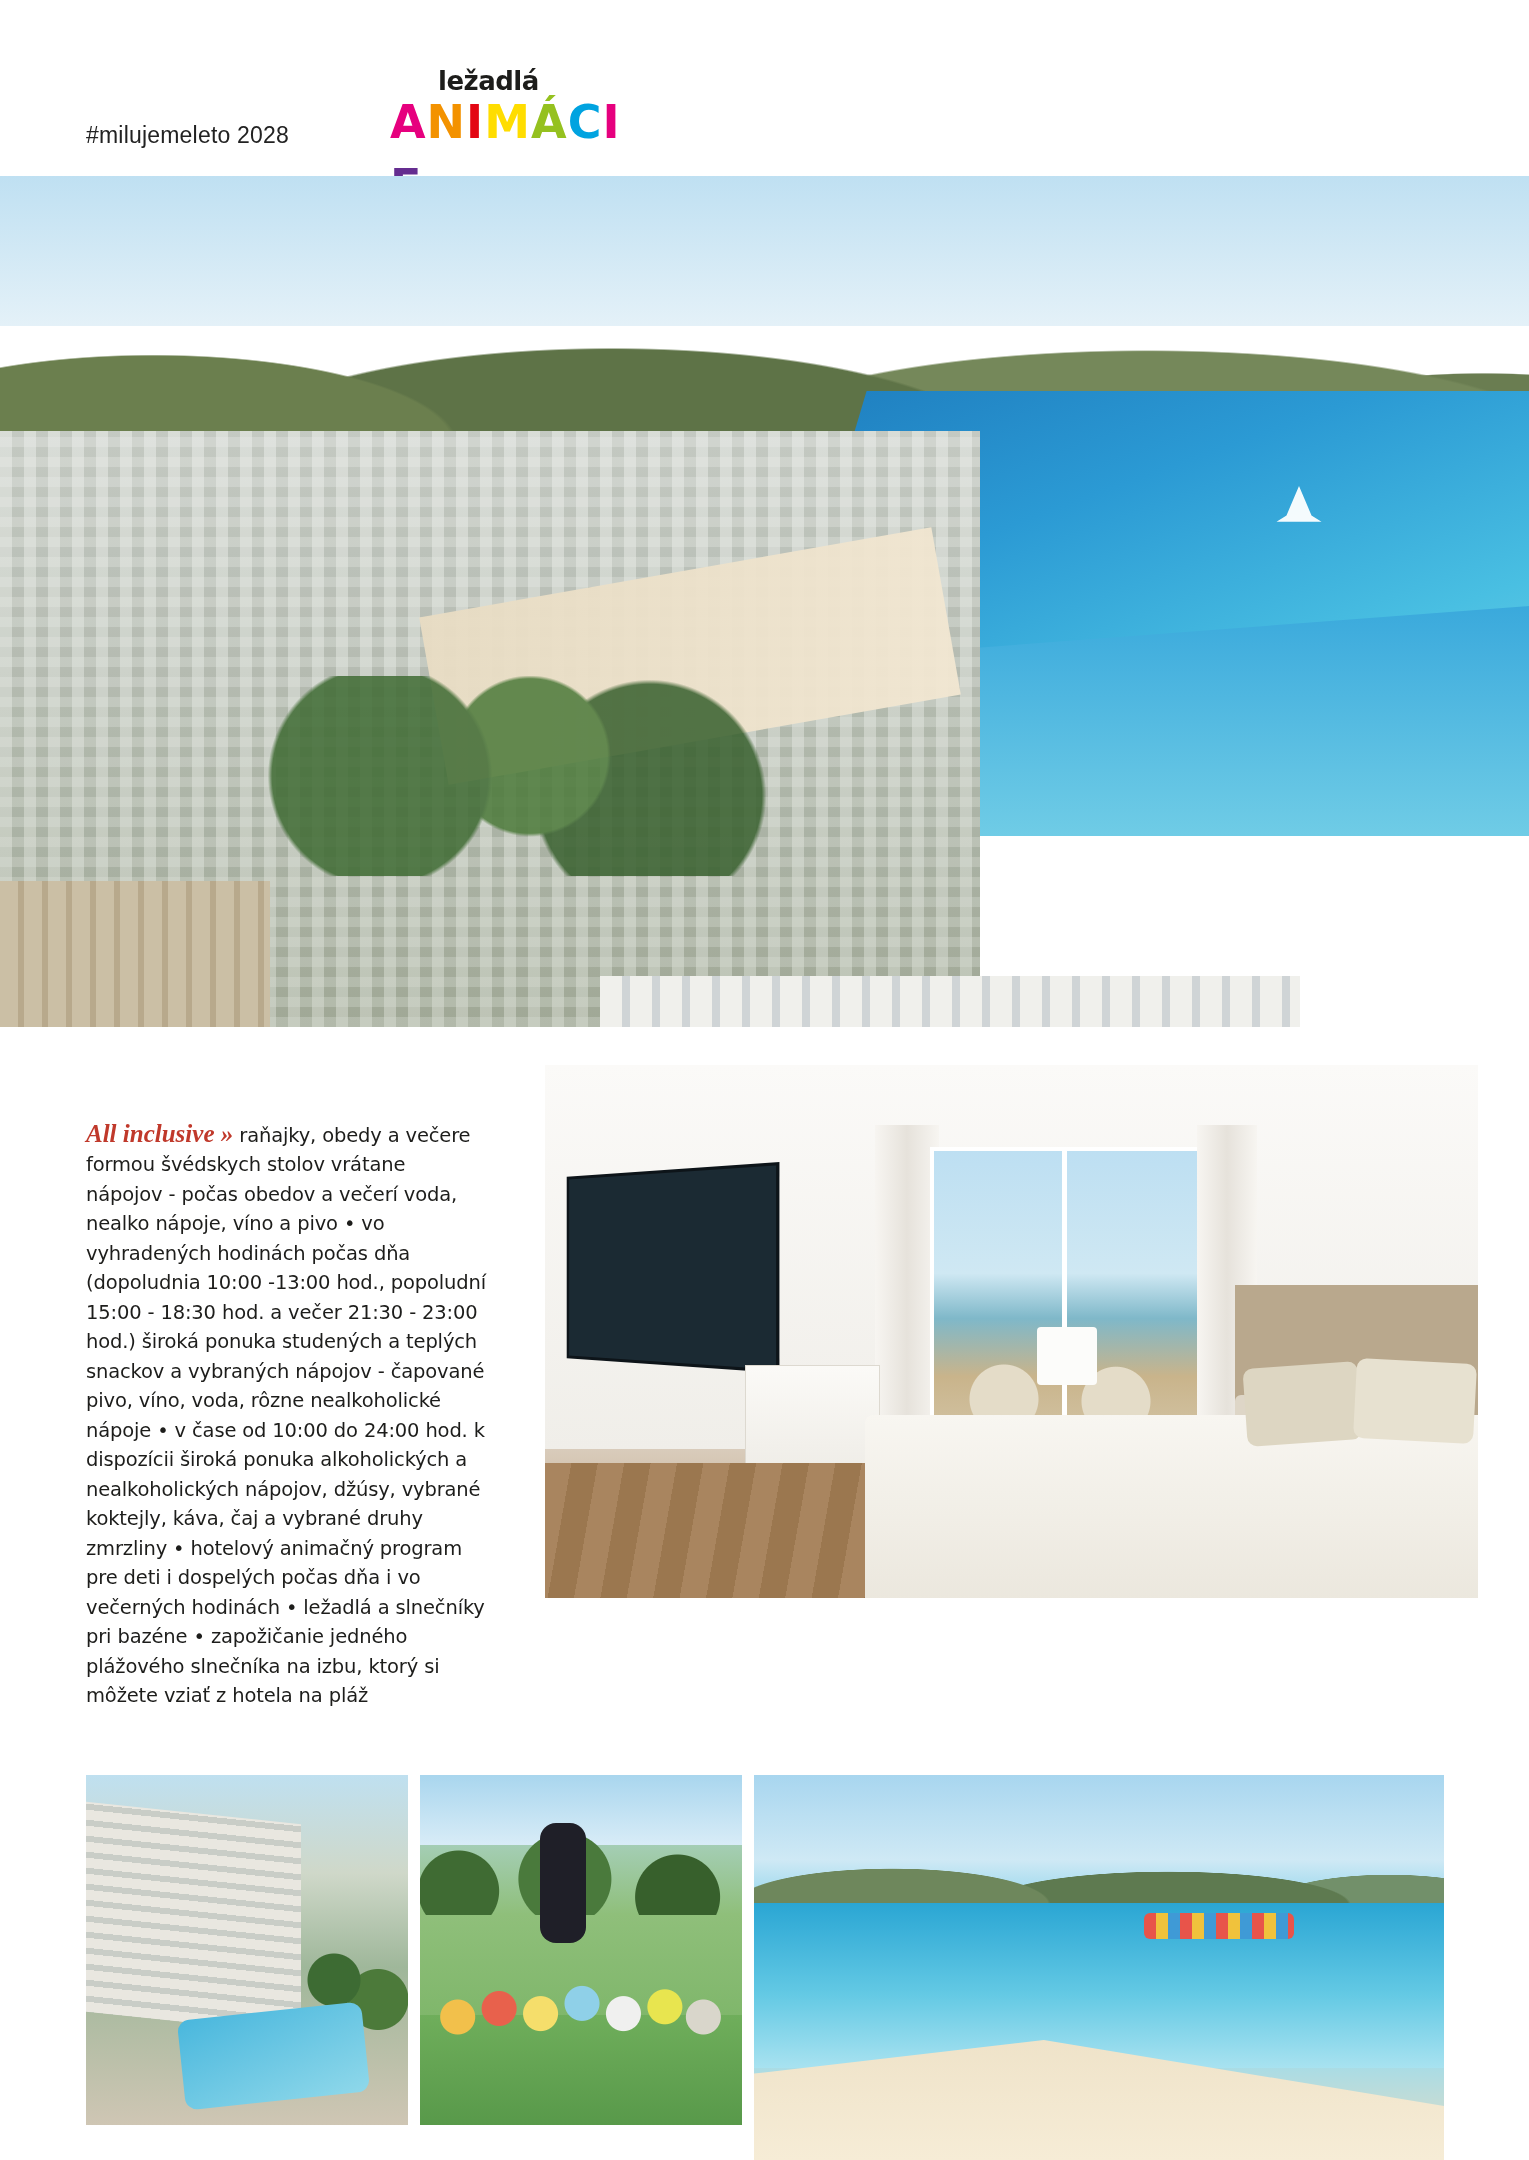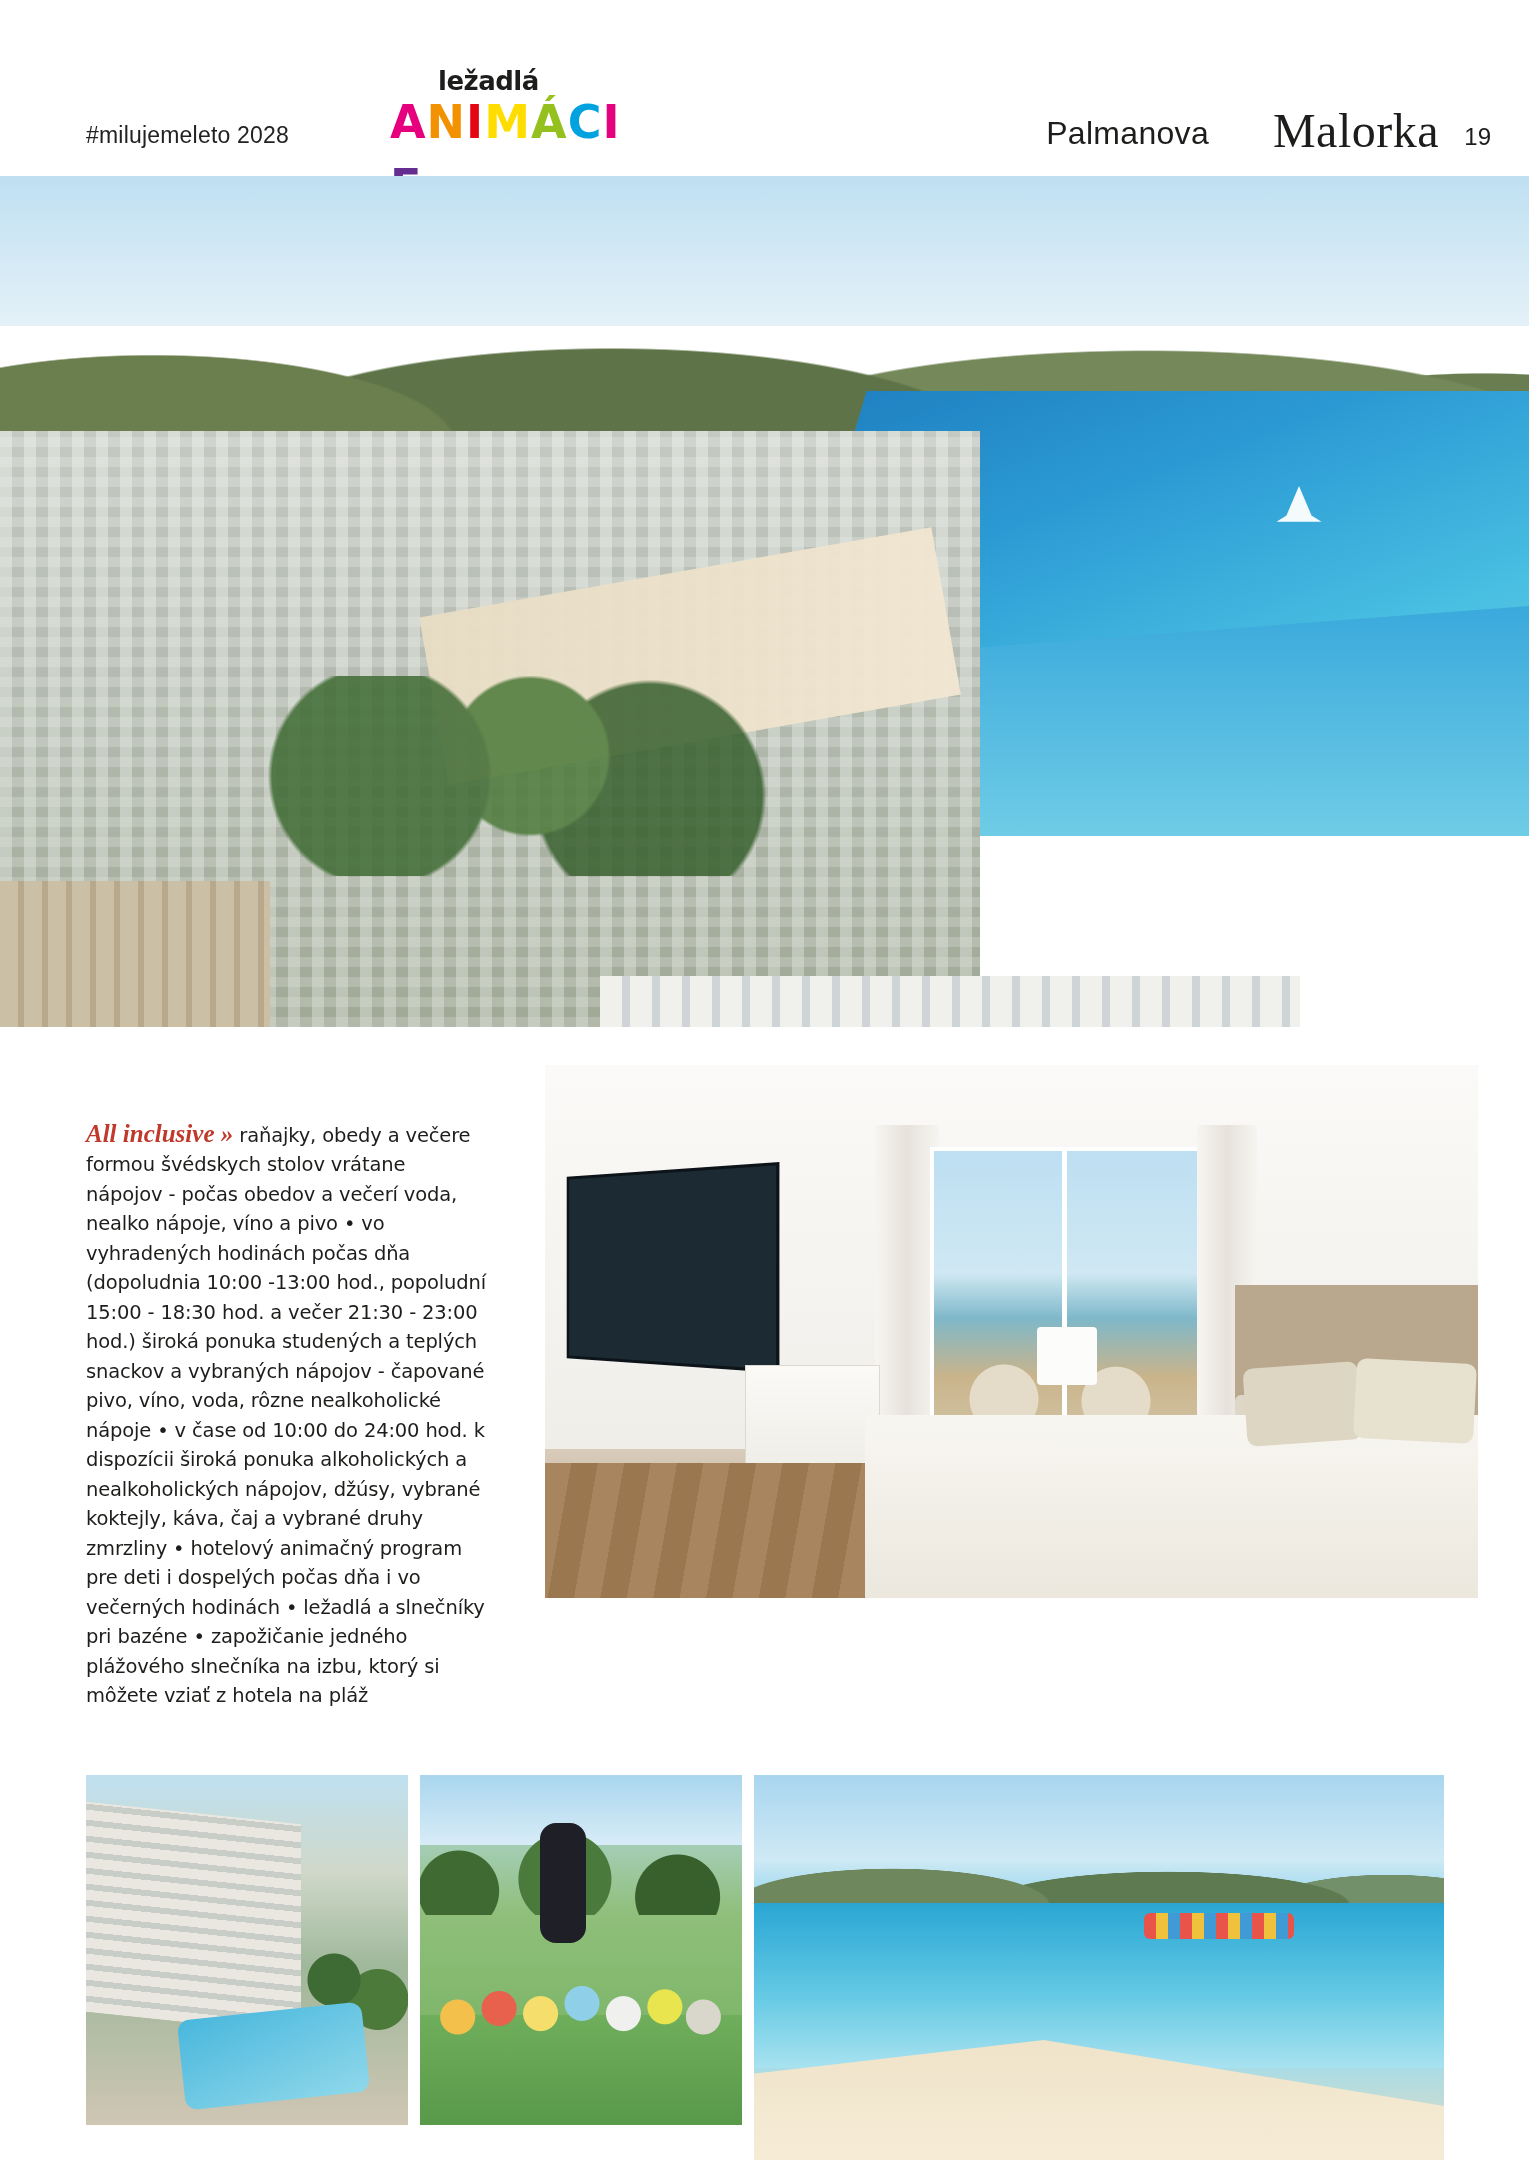"Palmanova" div.header-right { html: <div> <div>Palmanova</div> <div>Malorka</div> <div>19</div> </div> -> none }
